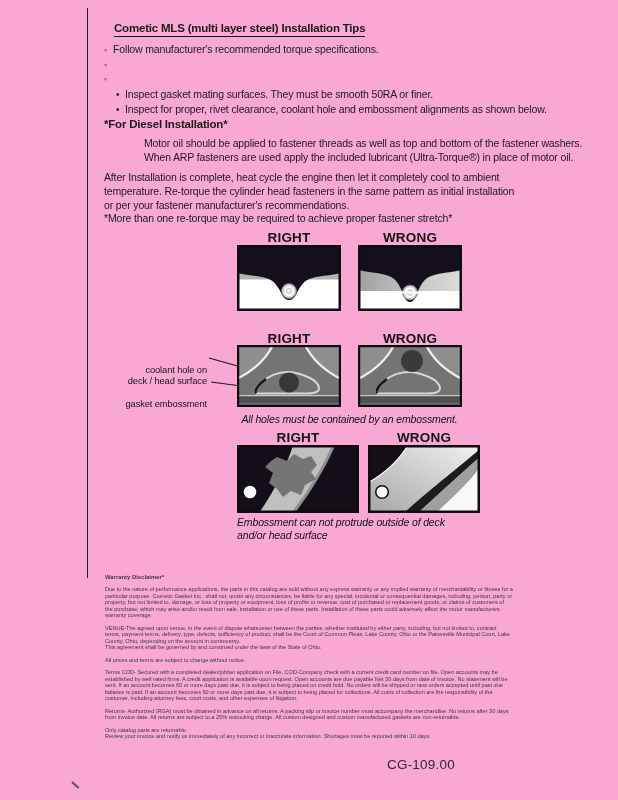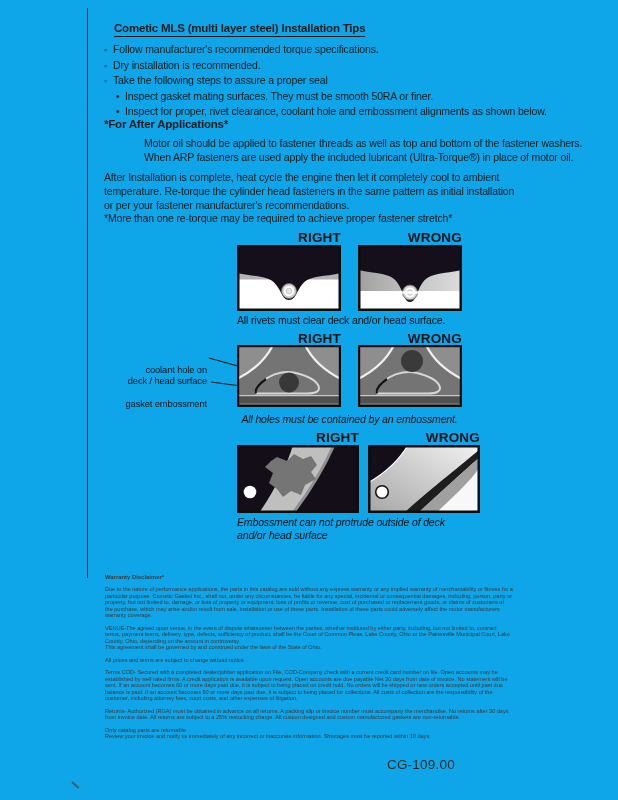"Cometic MLS (multi layer steel)" .page { background: #0ea5e9 -> #f9a8d4 }
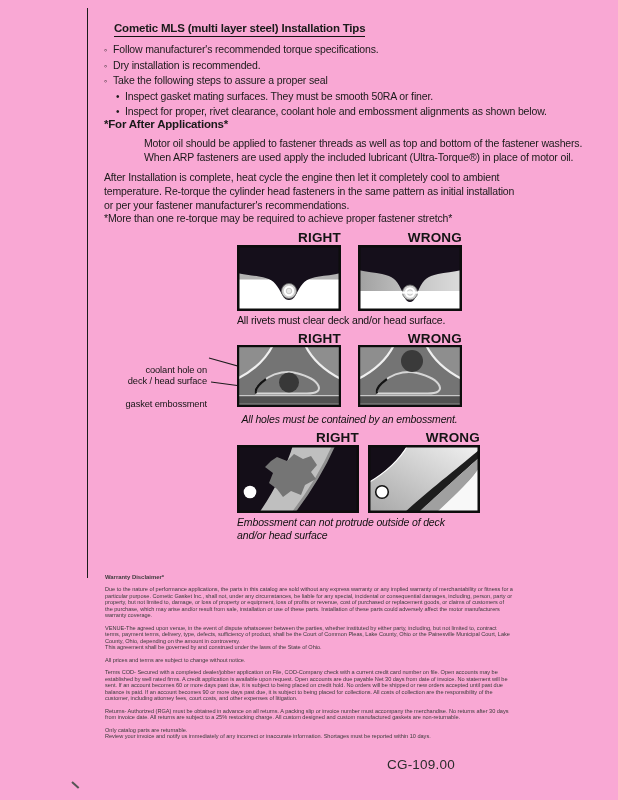"Dry installation is recommended." span { html: <span>Dry installation is recommended.</span> -> none }
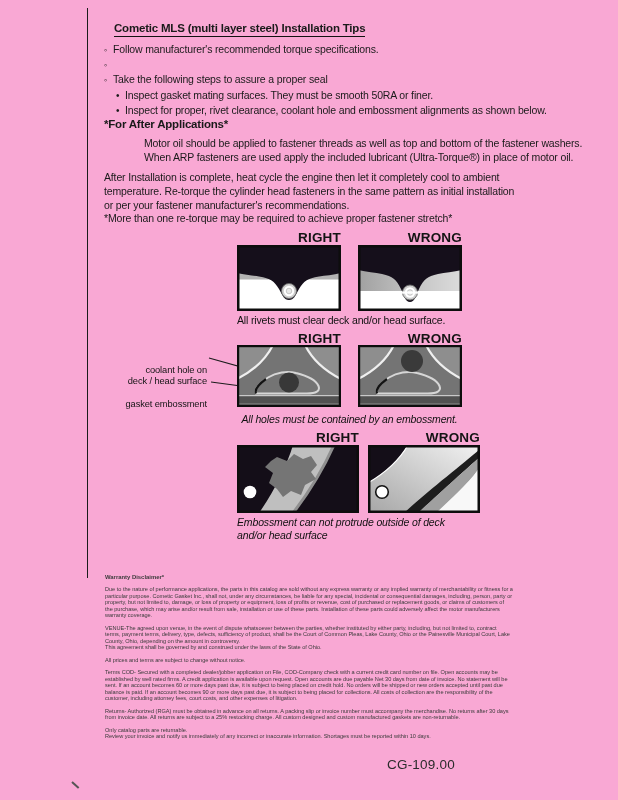"Take the following steps to" span { html: <span>Take the following steps to assure a proper seal</span> -> none }
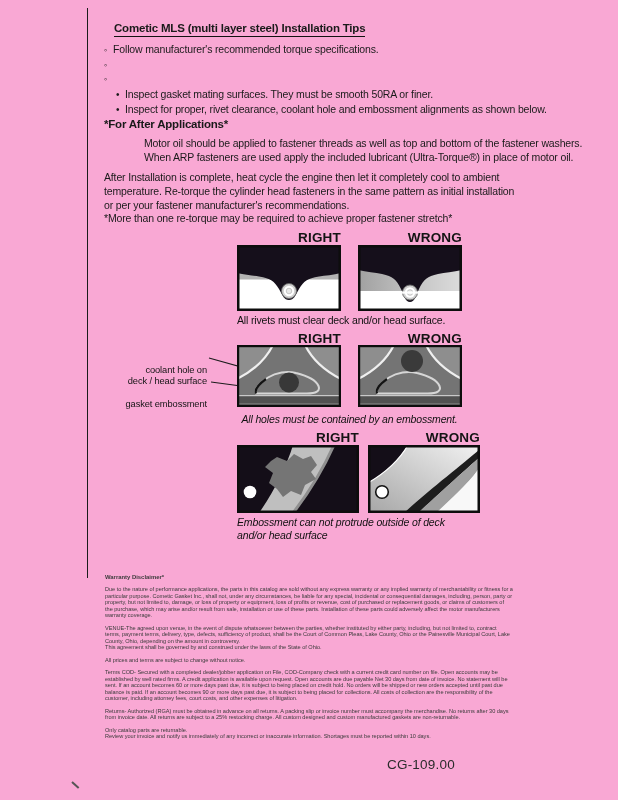"*For After Applications*" div.abs { text: After Applications -> Diesel Installation }
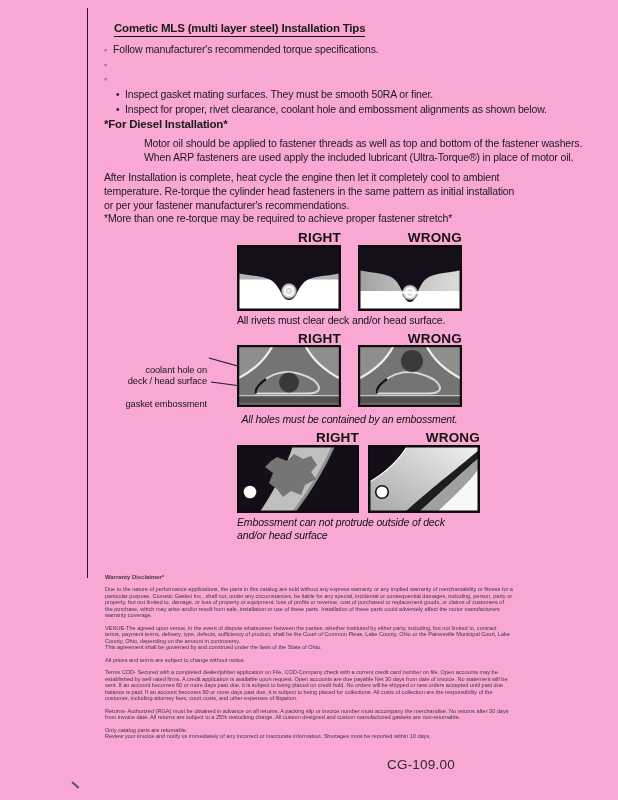"RIGHT" .dhead { text-align: right -> center }
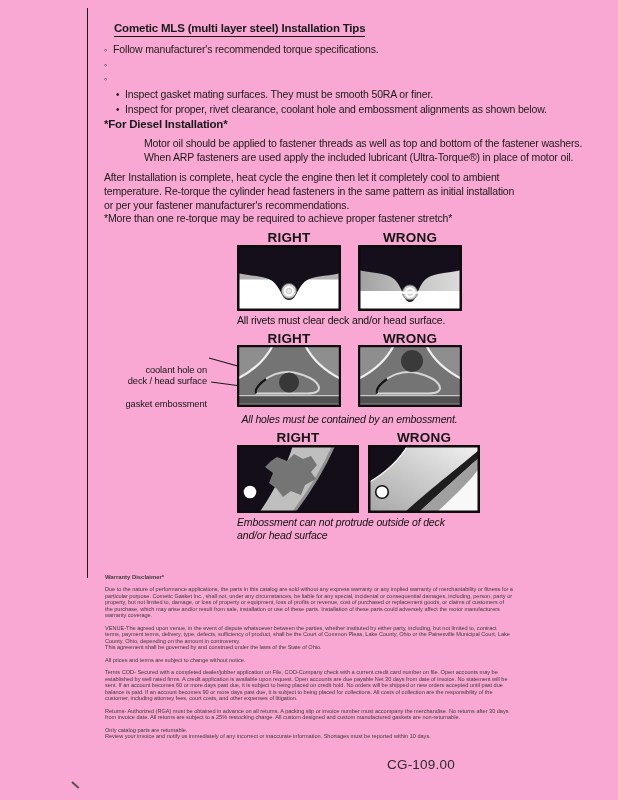"All rivets must clear deck" div.abs { html: <div>All rivets must clear deck and/or head surface.</div> -> none }
